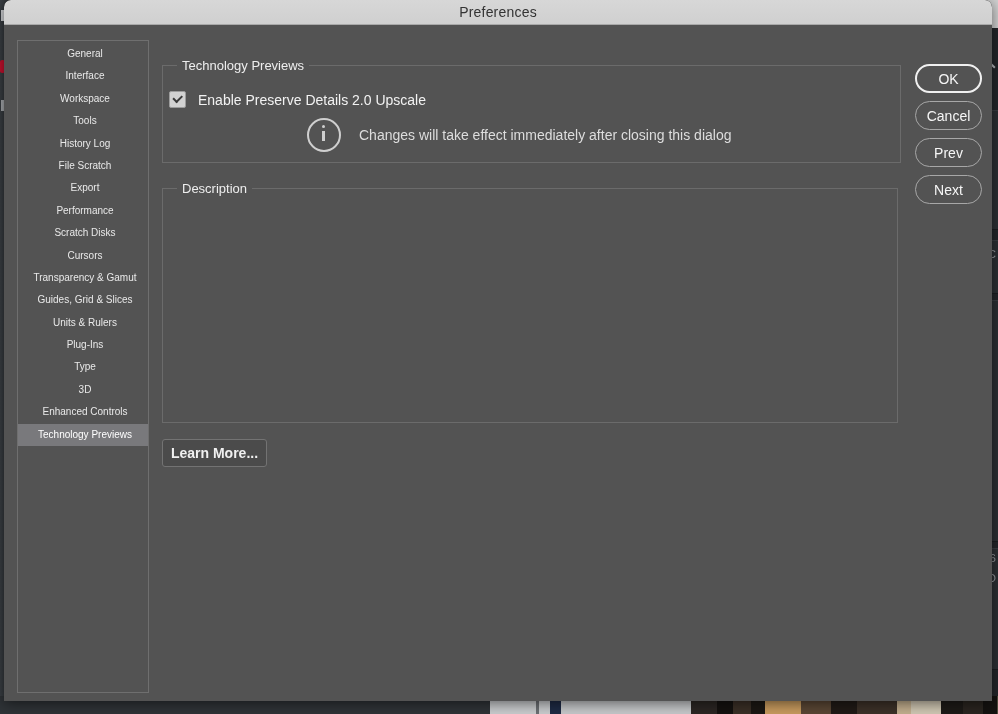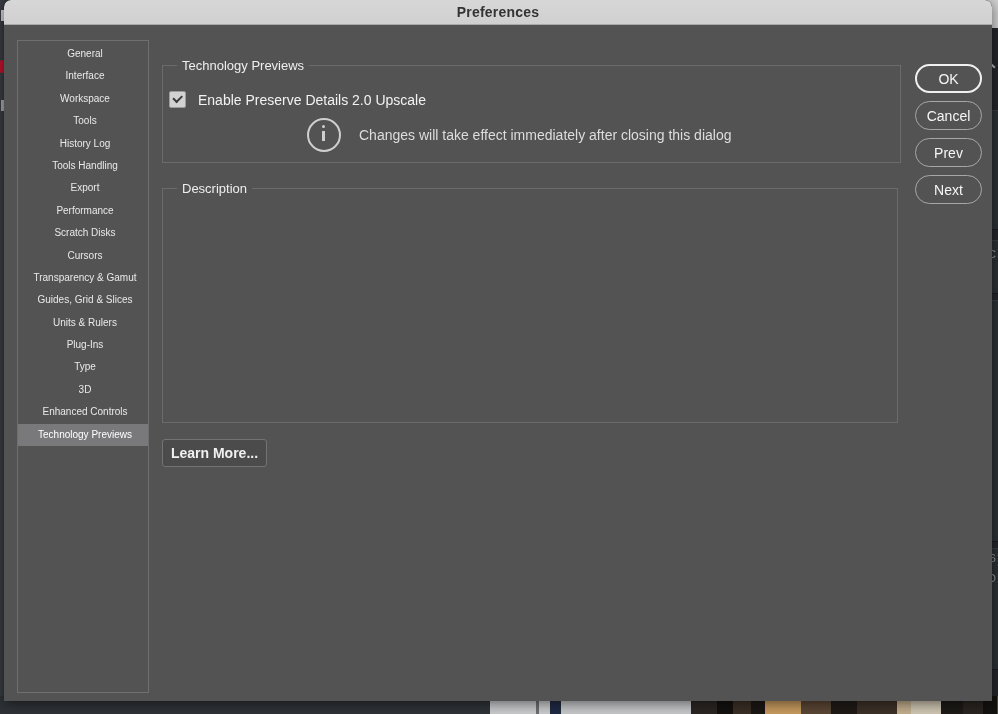"Preferences" #dialog-title { font-weight: bold -> normal }
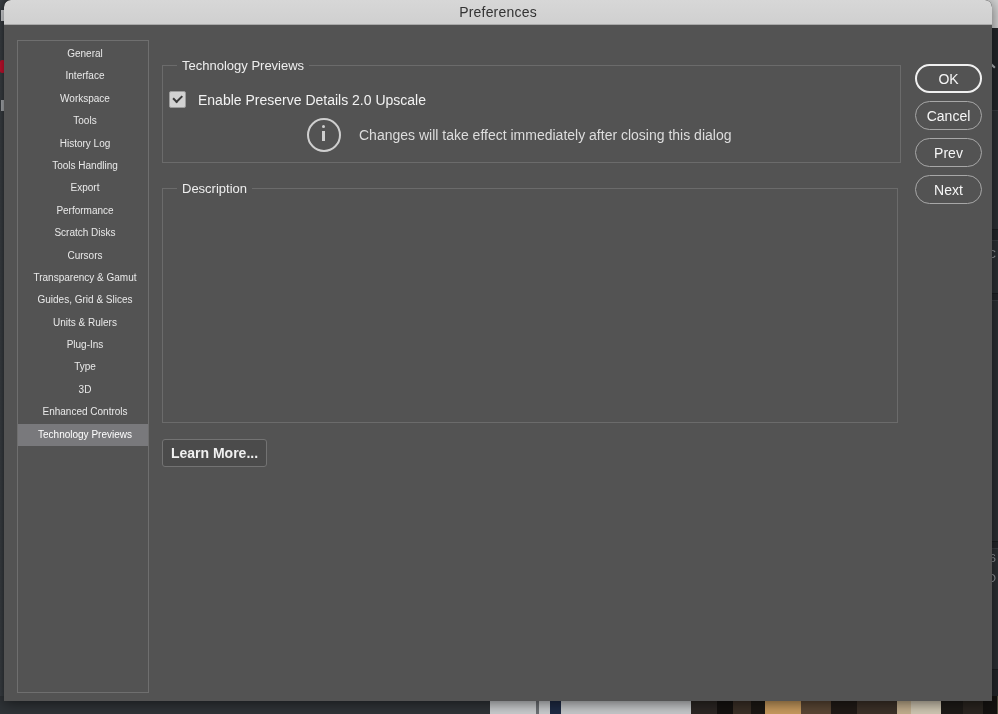"Tools Handling" div.category-item { text: Tools Handling -> File Scratch }
